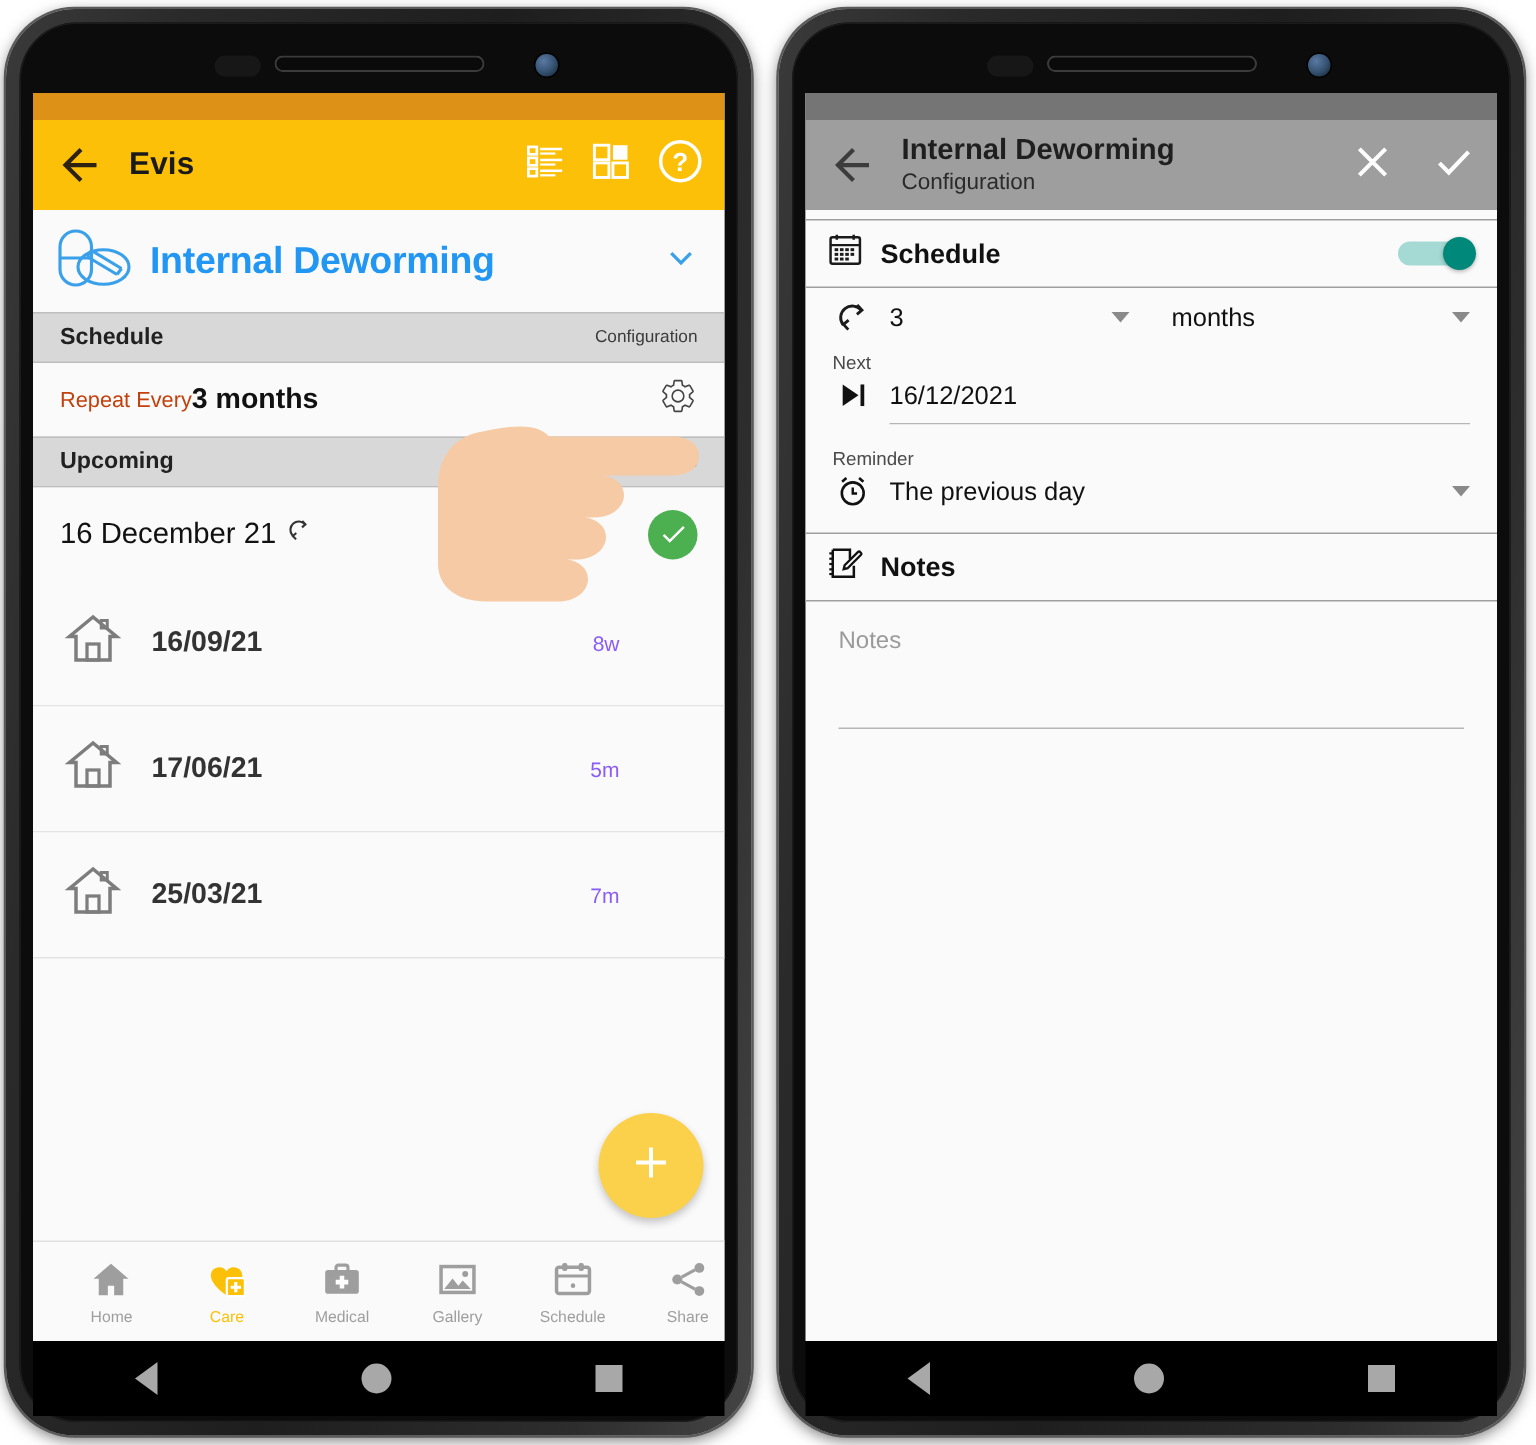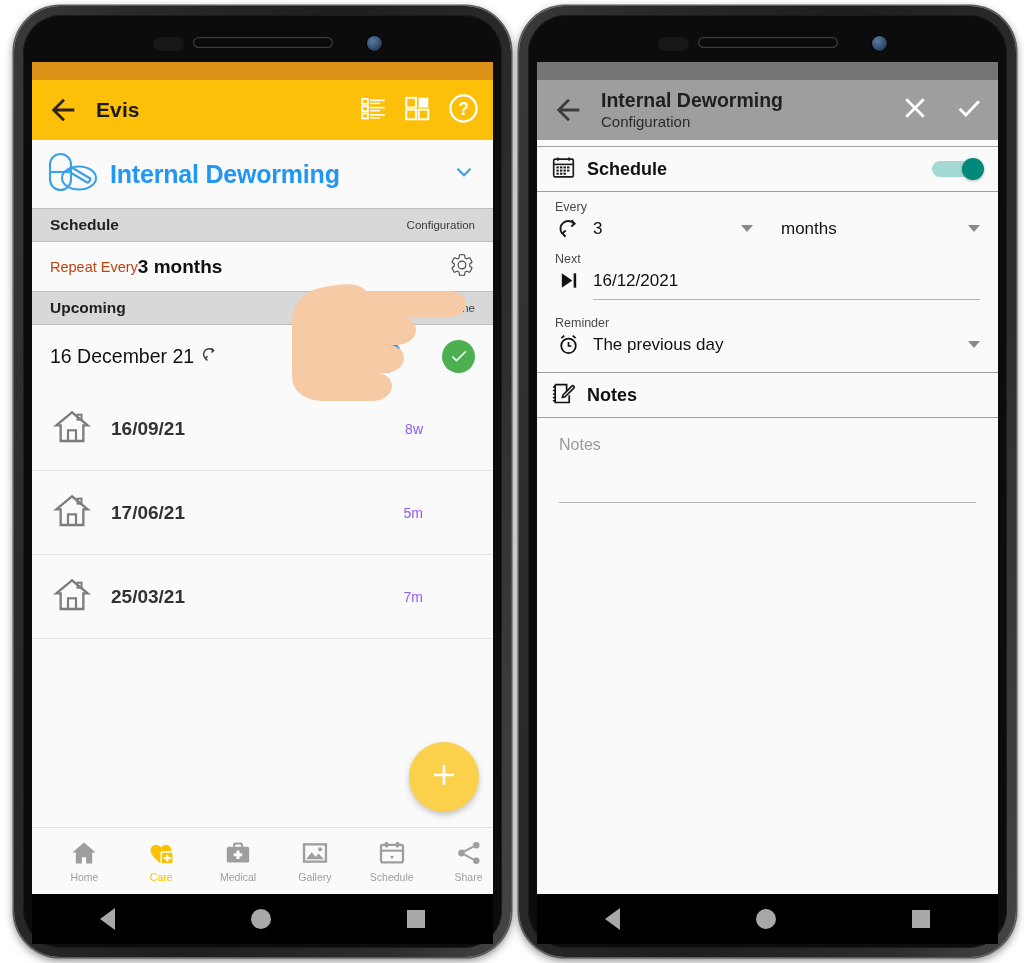"Evis" #phone-left { left: 14px -> 4px }
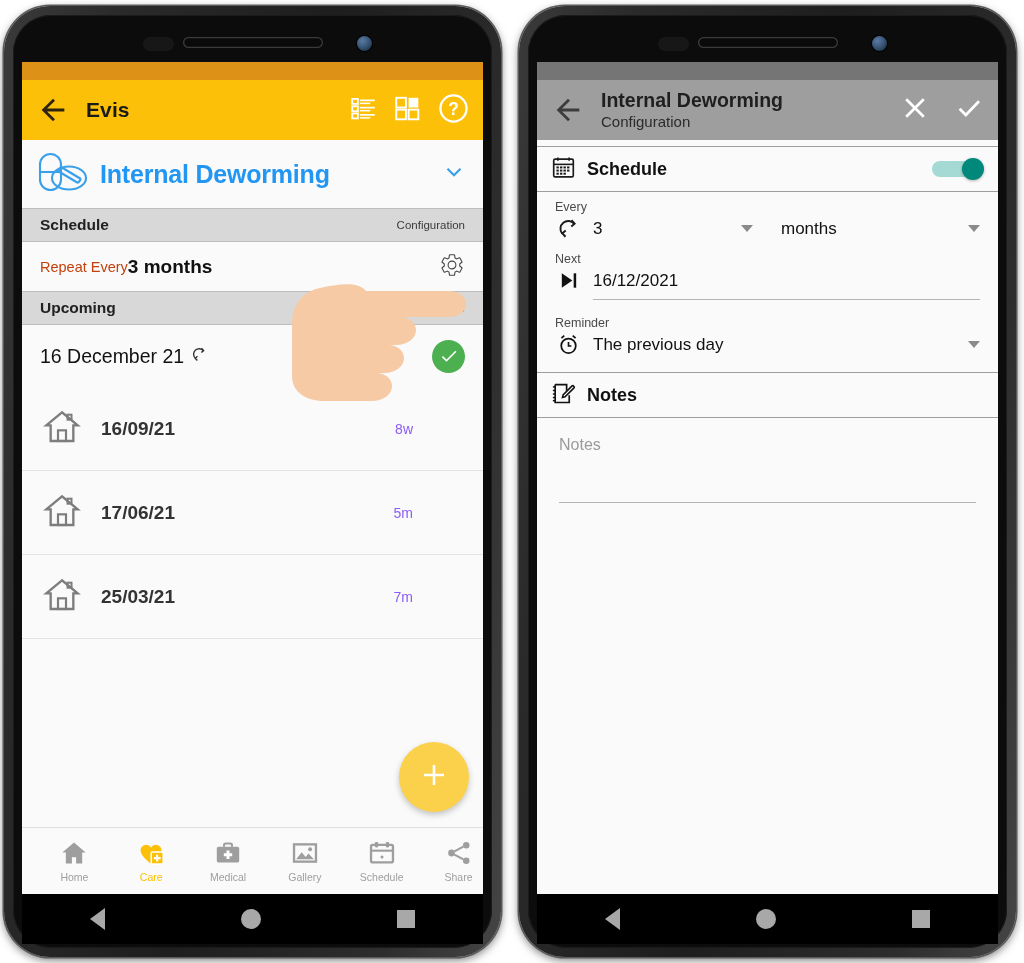"Every" div.field-lbl { html: <div>Every</div> -> none }
